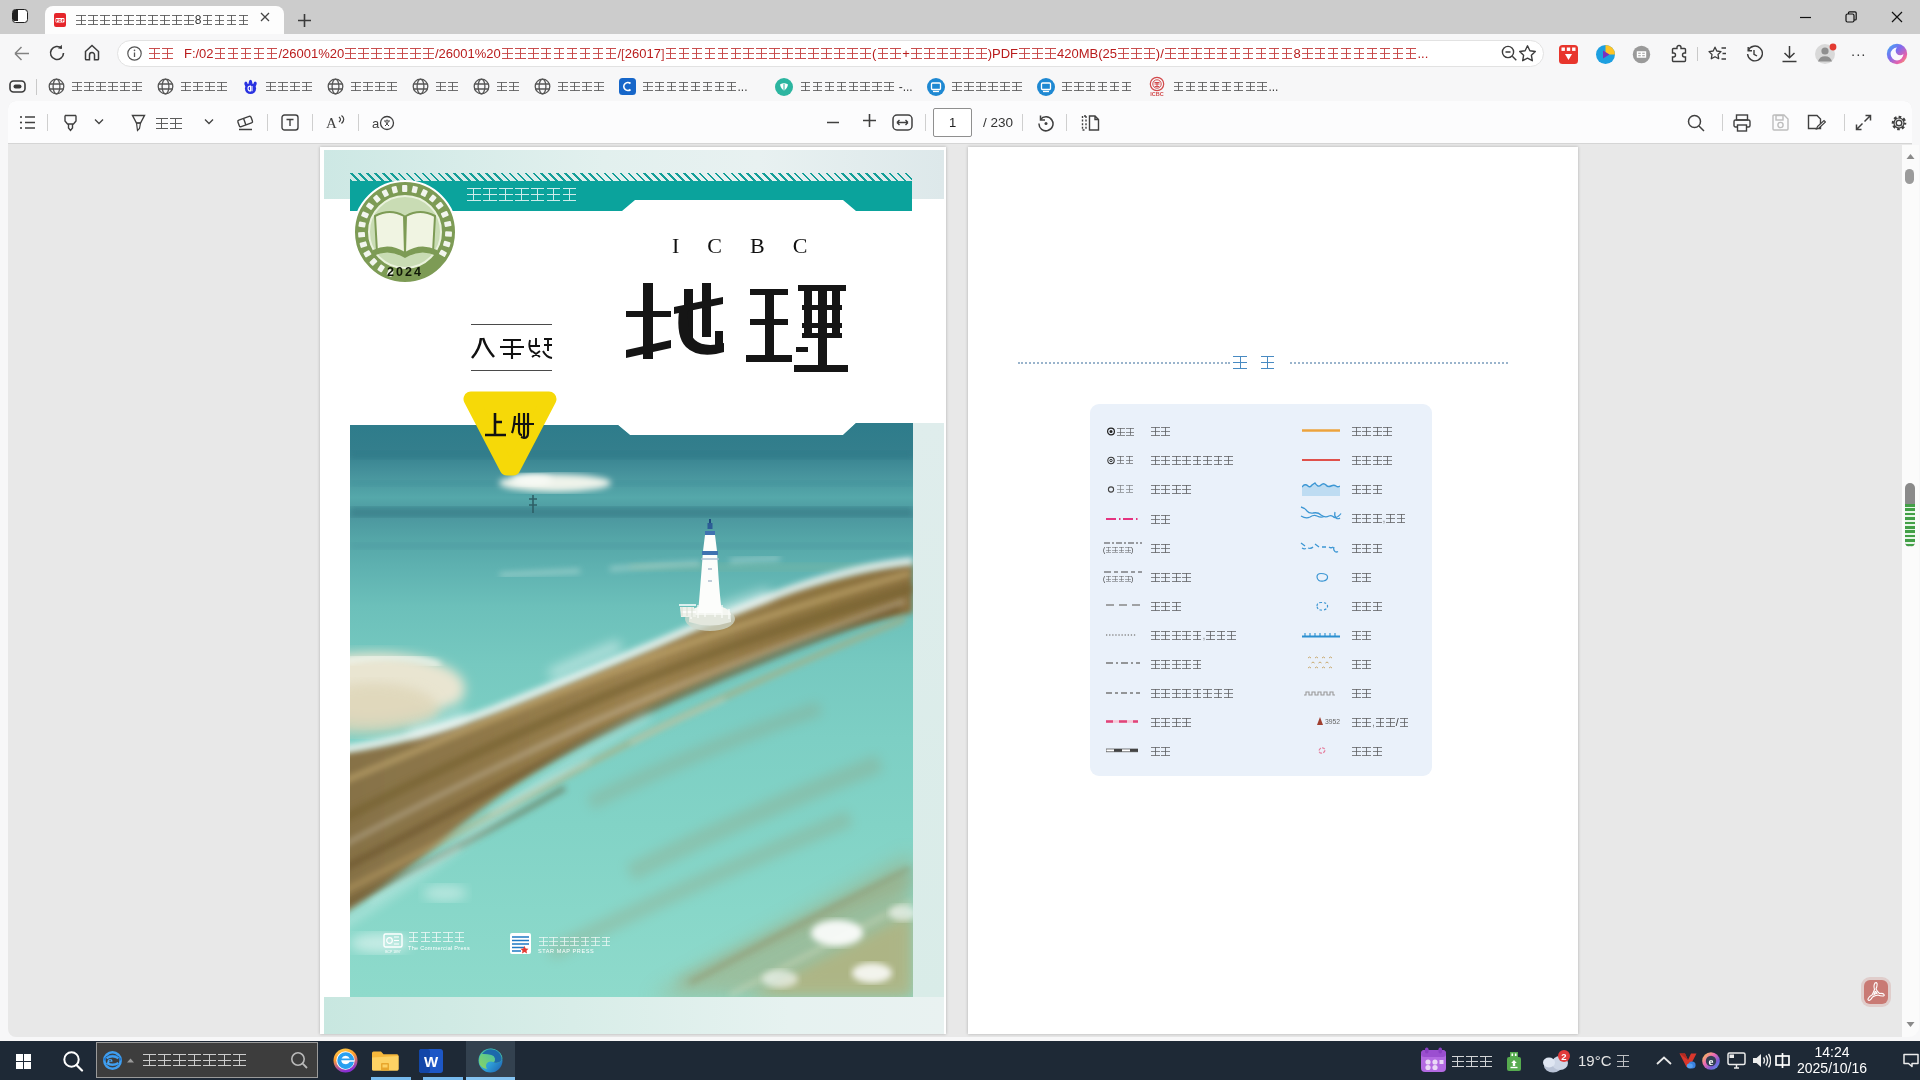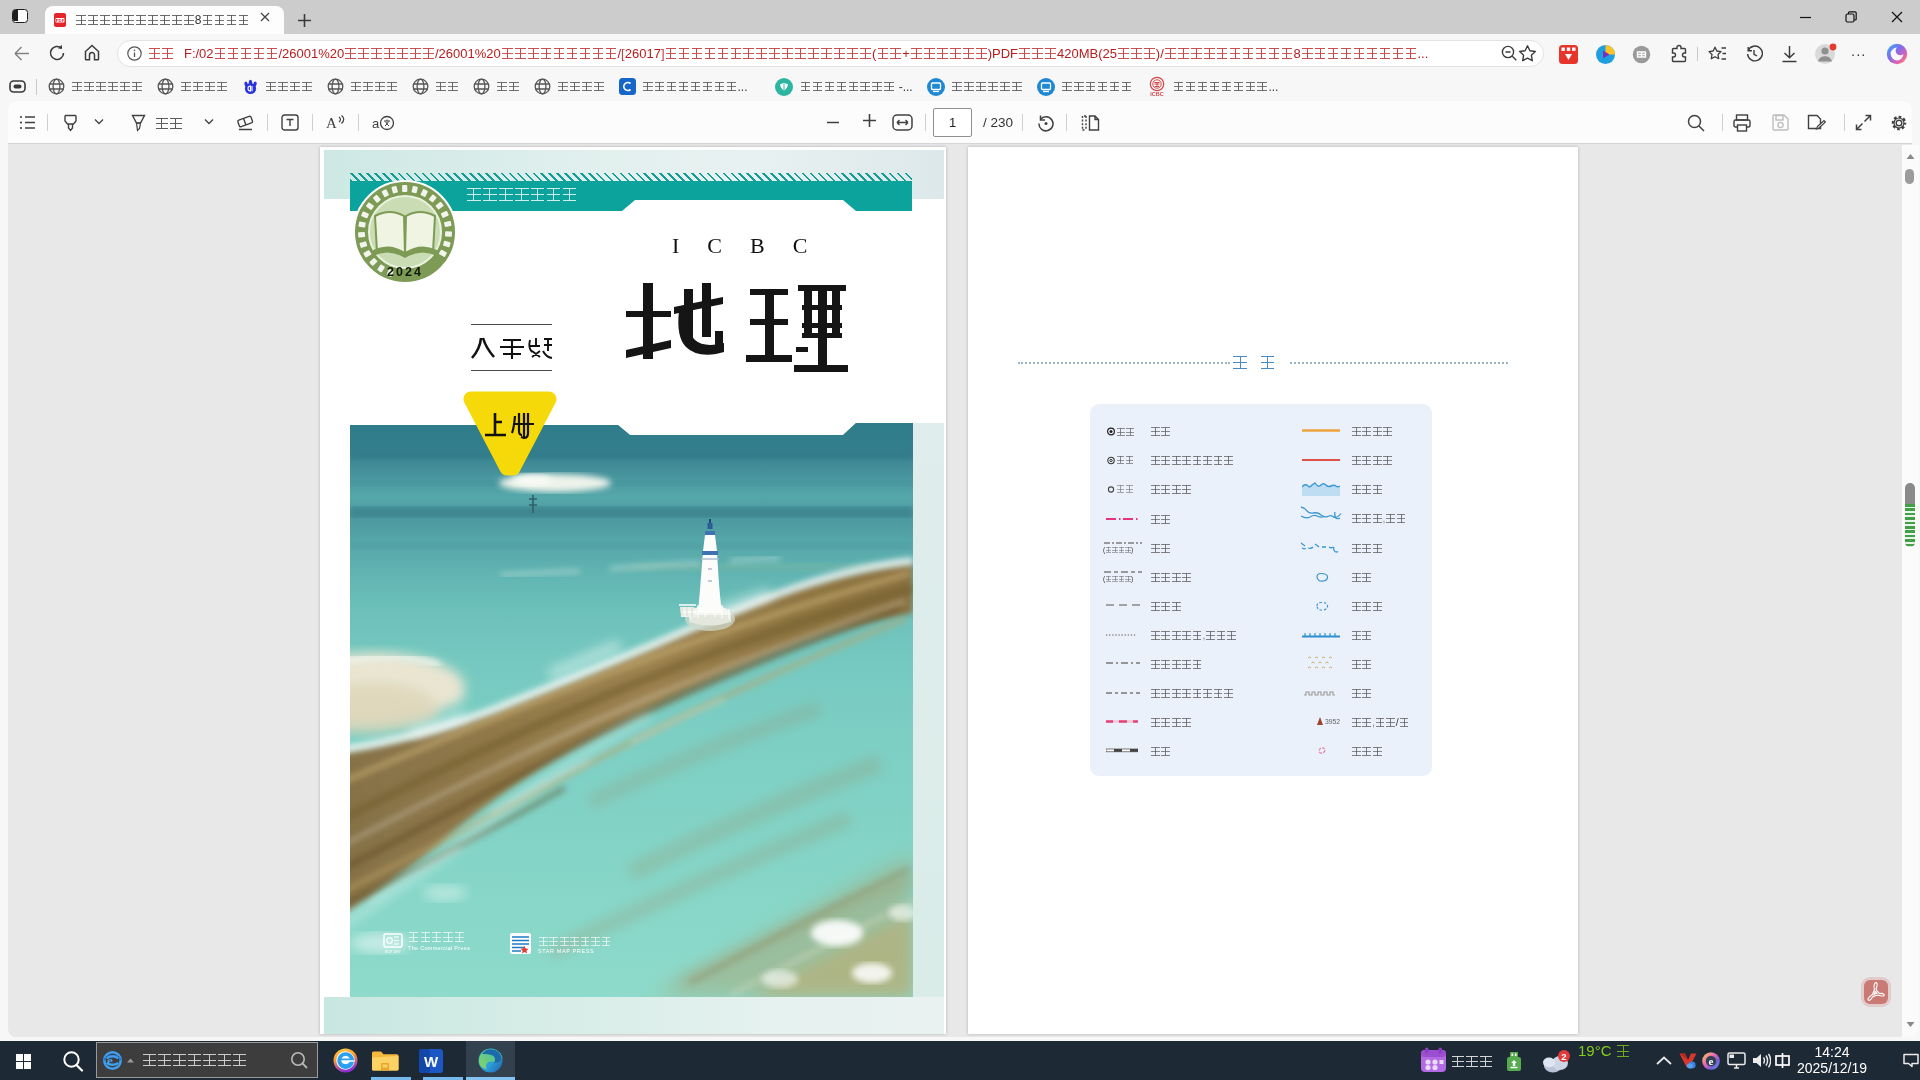"19°C" div.abs { color: #84cc16 -> #e5e5e5; top: 1px -> 11px }
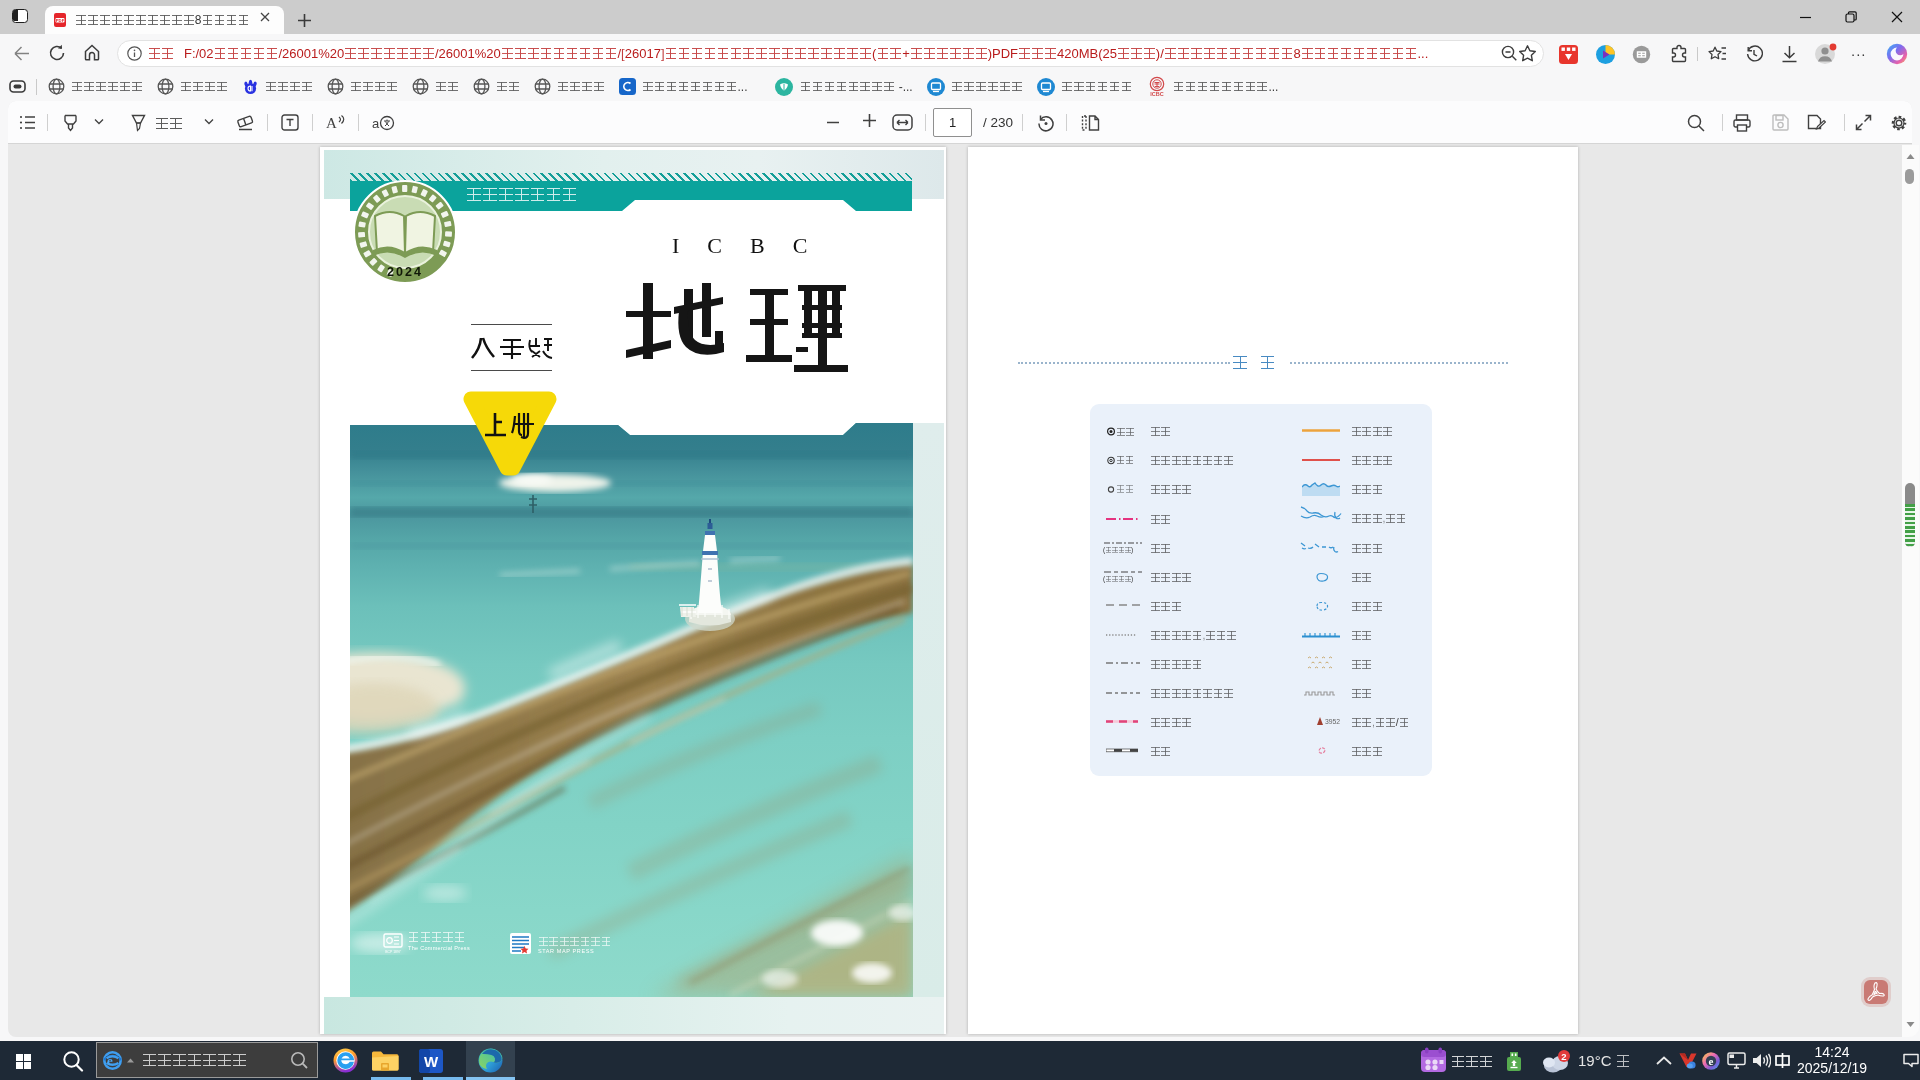"2025/12/19" div { text: 2025/12/19 -> 2025/10/16 }
